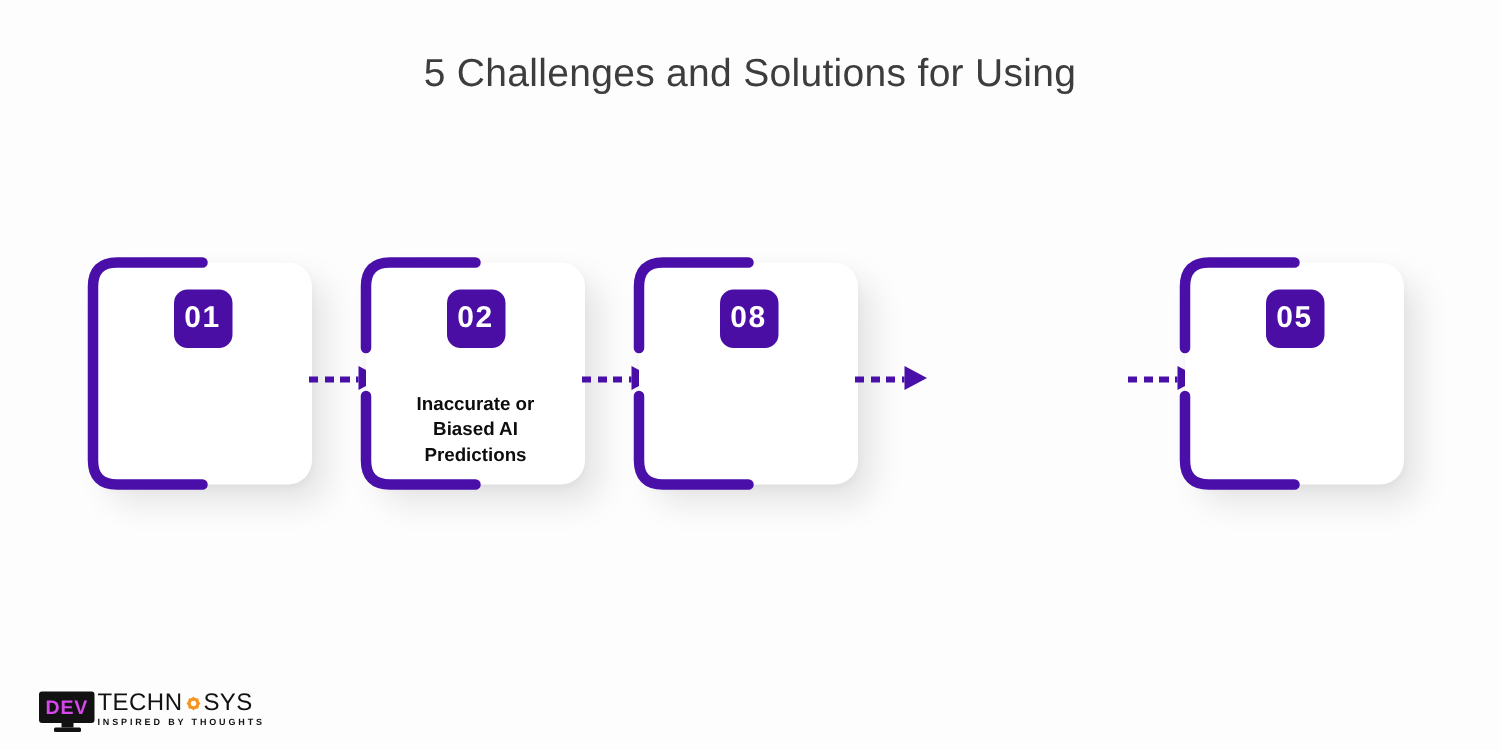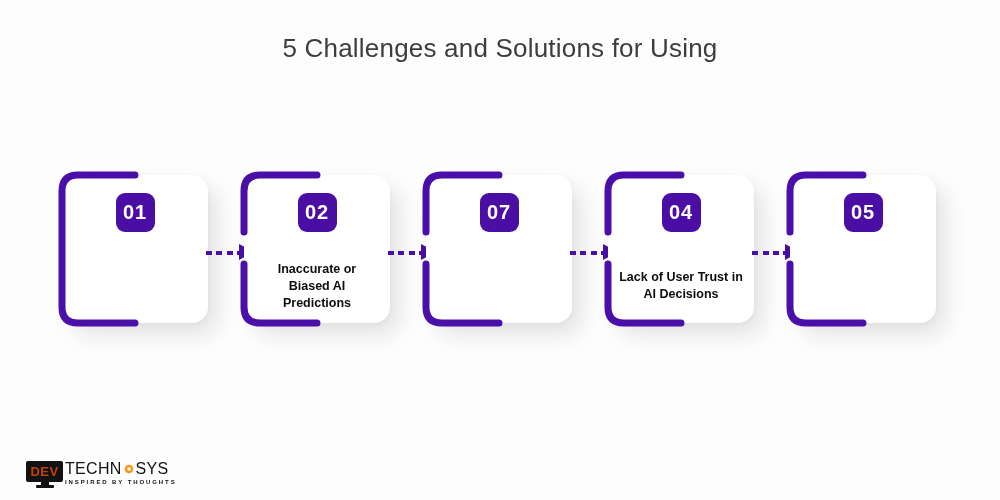"07" div.badge { text: 07 -> 08 }
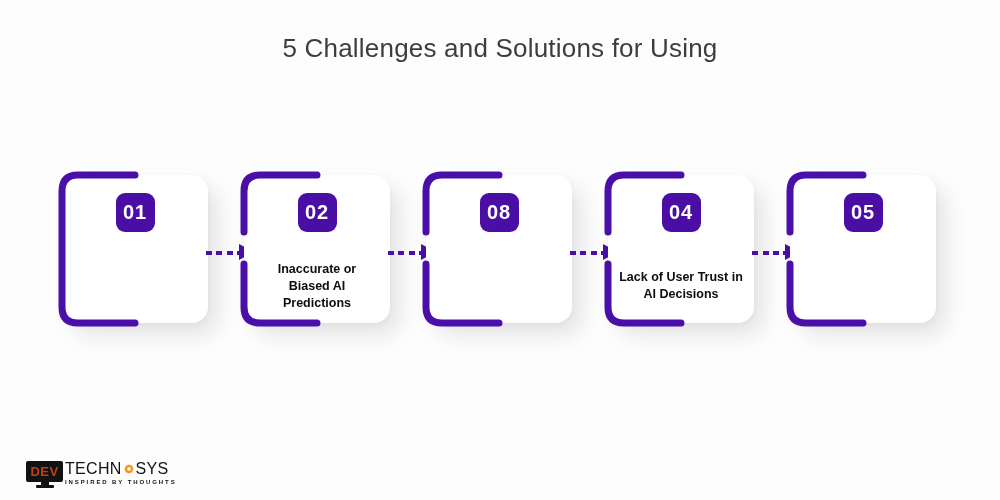"04" div.card { html: <div> <svg> <path></path> <path></path> </svg> <div>04</div> <div>Lack of User Trust in AI Decisions</div> </div> -> none }
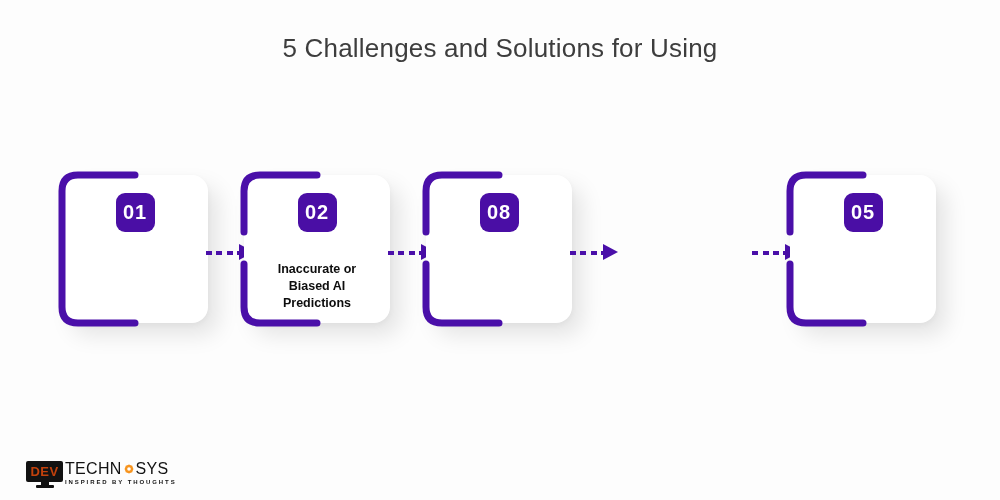"DEV" .monitor-screen { color: #c2410c -> #d946ef }
